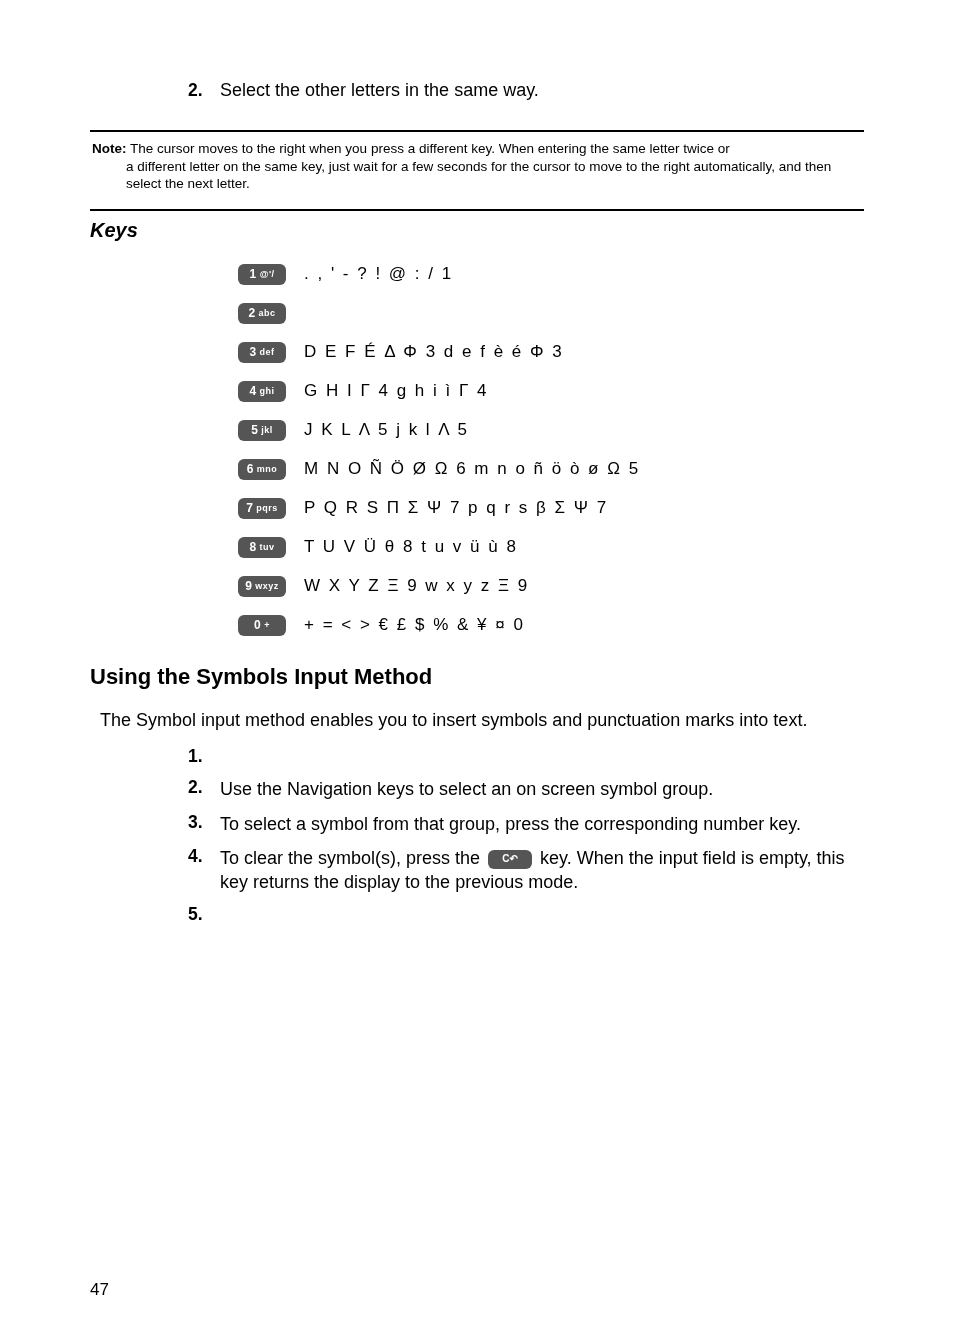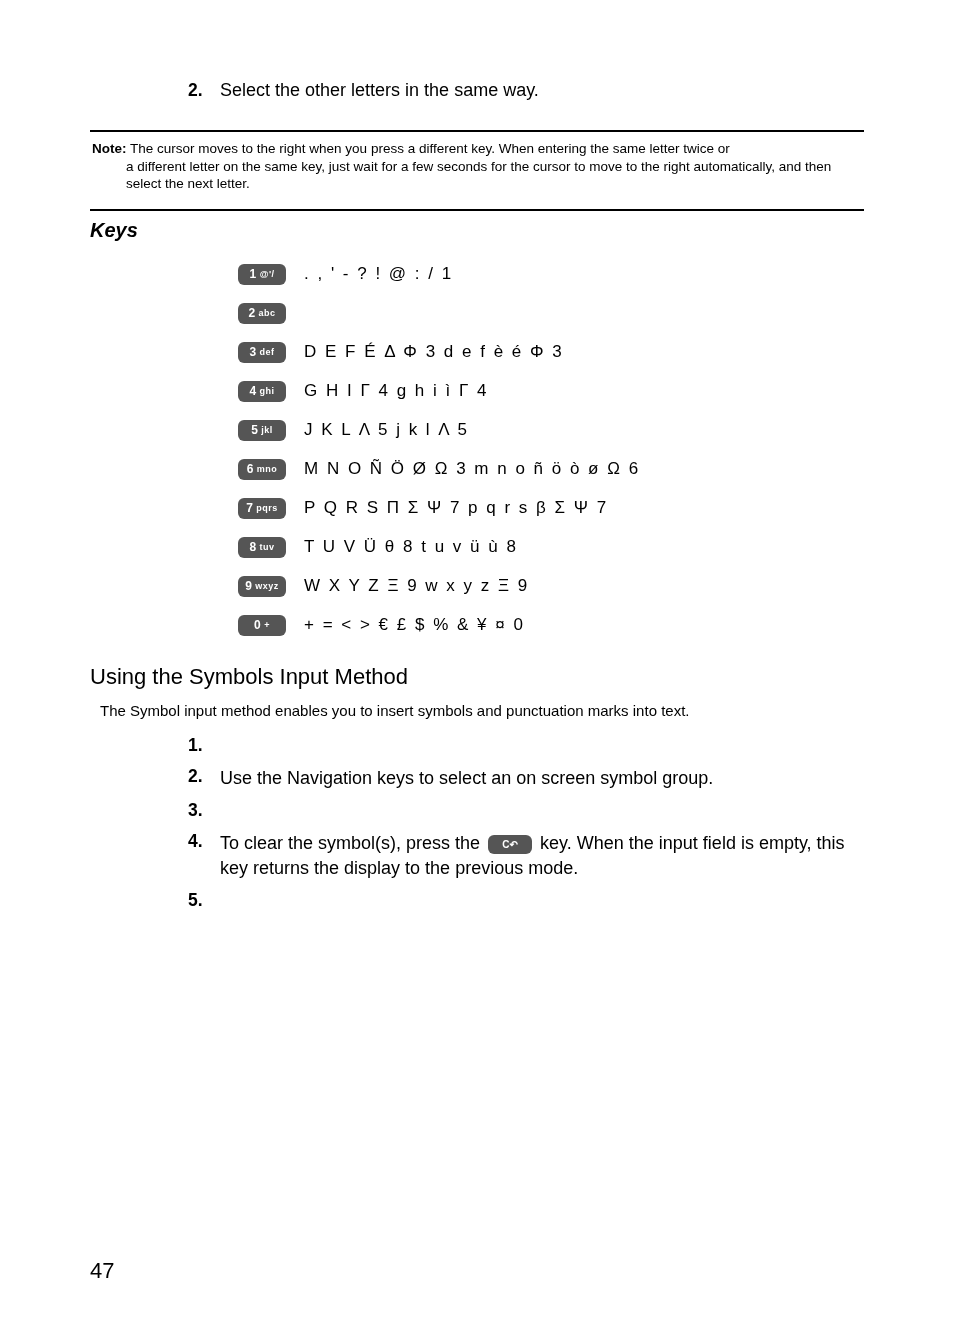"M N O Ñ Ö" span.key-chars { text: 3 m n o ñ ö ò ø Ω 6 -> 6 m n o ñ ö ò ø Ω 5 }
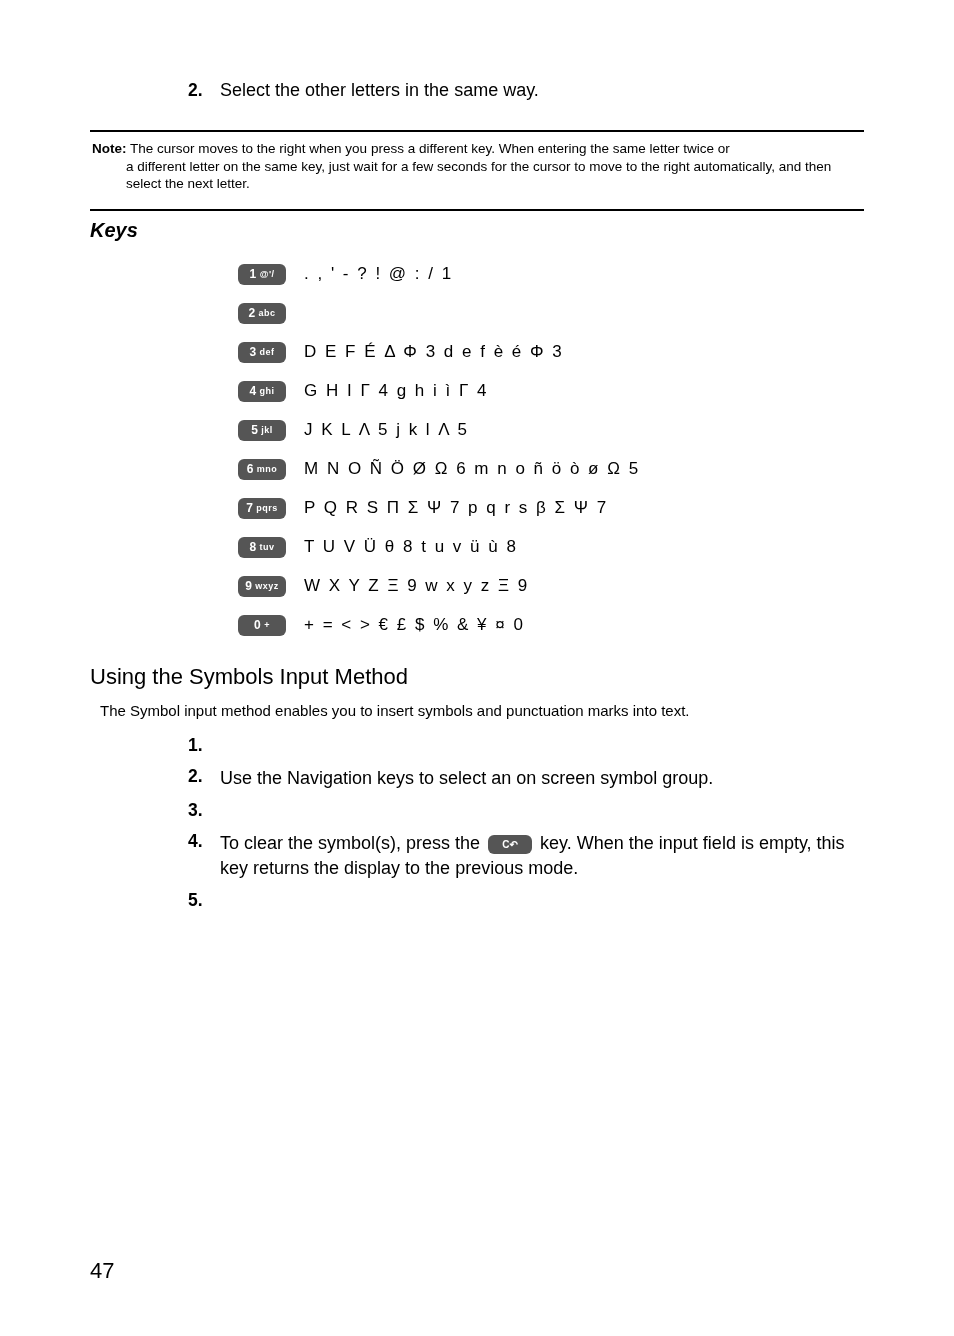"Using the Symbols Input Method" .heading { font-weight: 400 -> 700 }
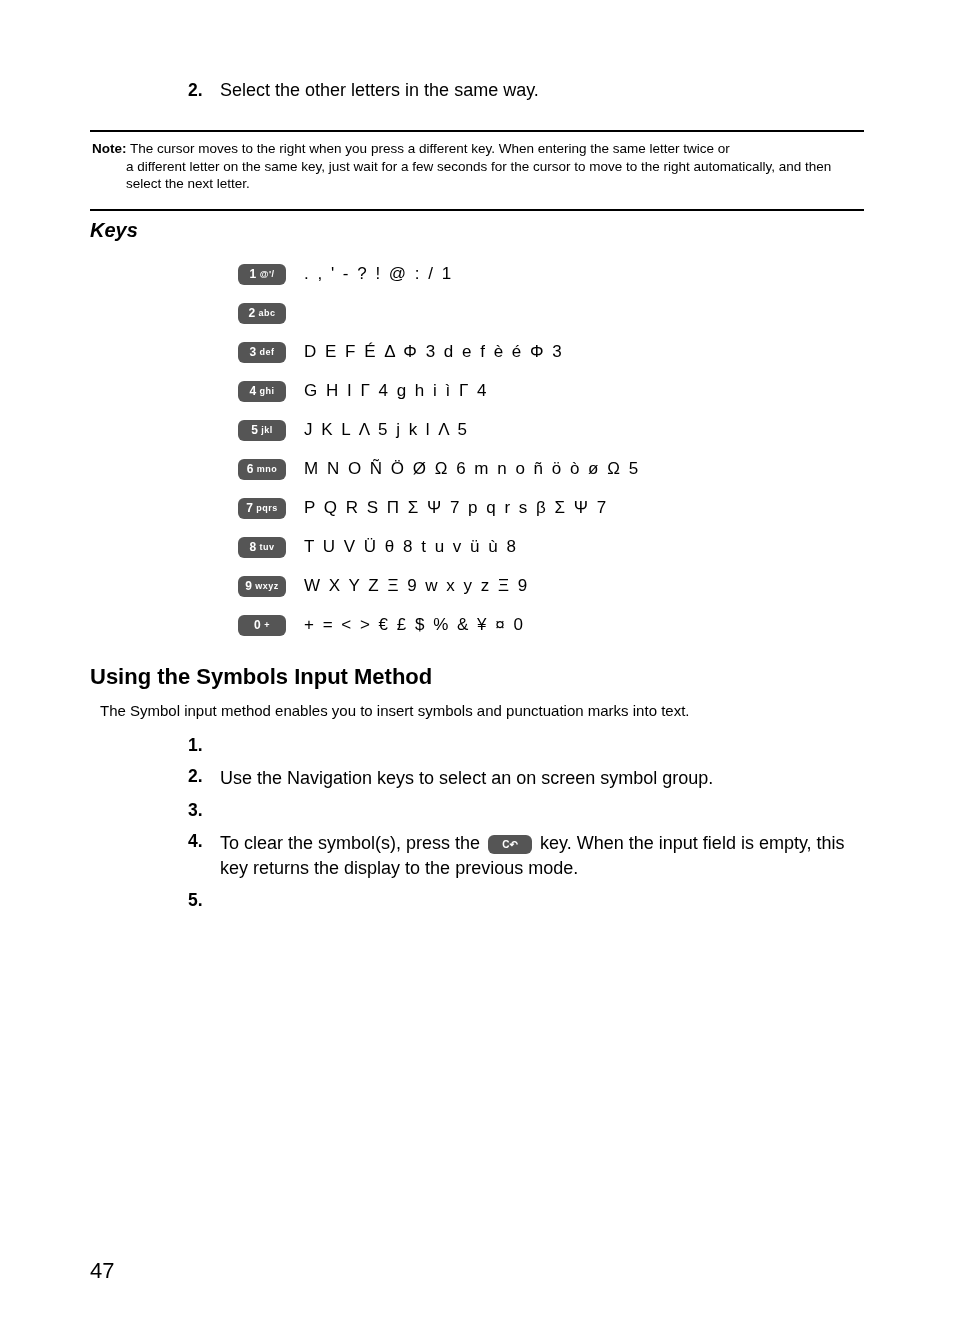"The Symbol input method enables" .body-text { font-size: 15px -> 18px; margin: 11px 0 14px 10px -> 18px 0 14px 10px }
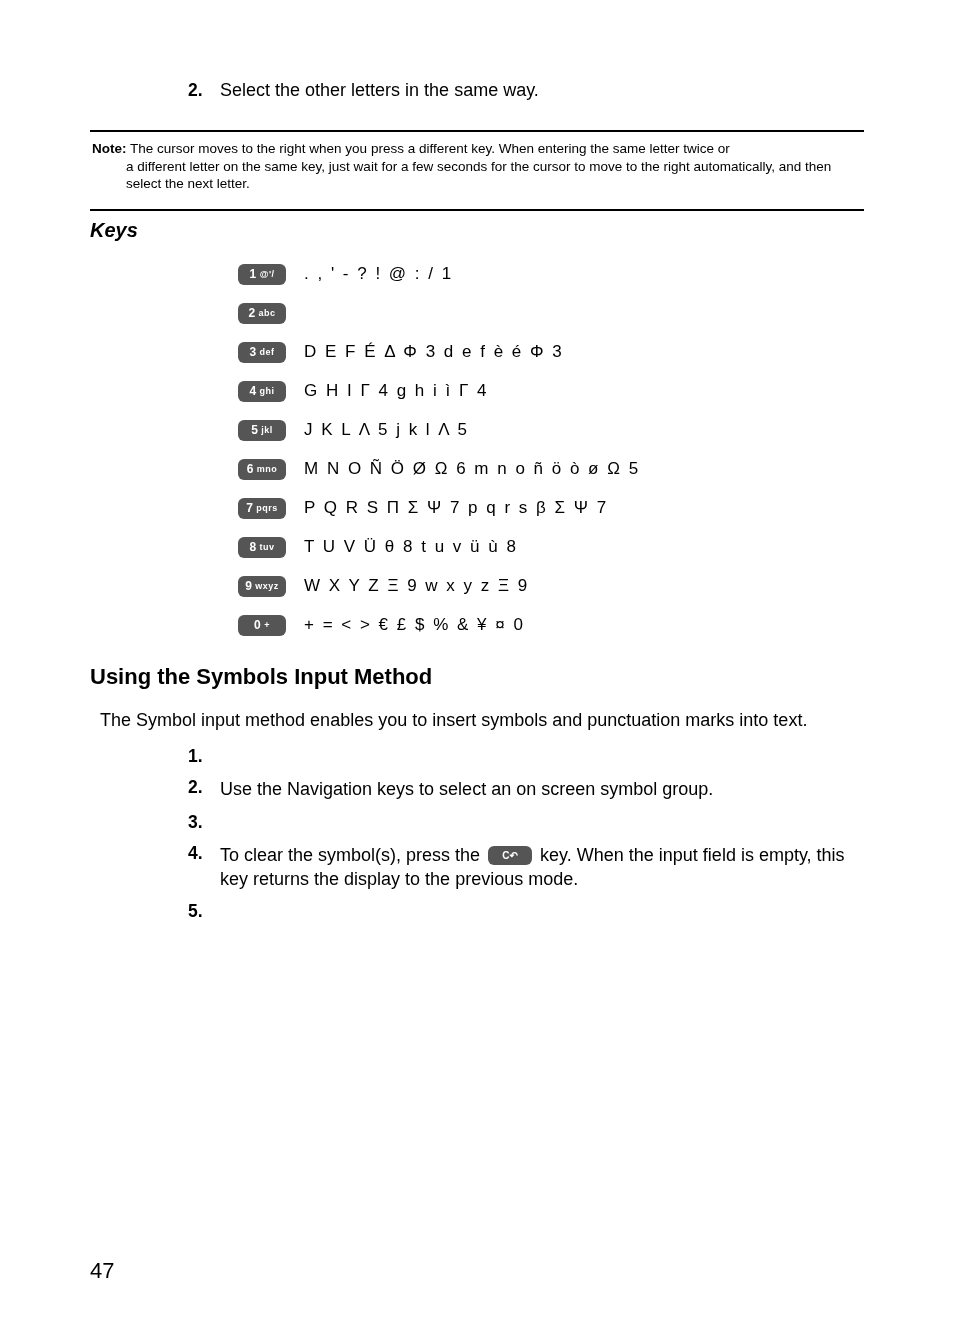"To select a symbol from" span.step-text { html: none -> <span>To select a symbol from that group, press the corresponding number key.</span> }
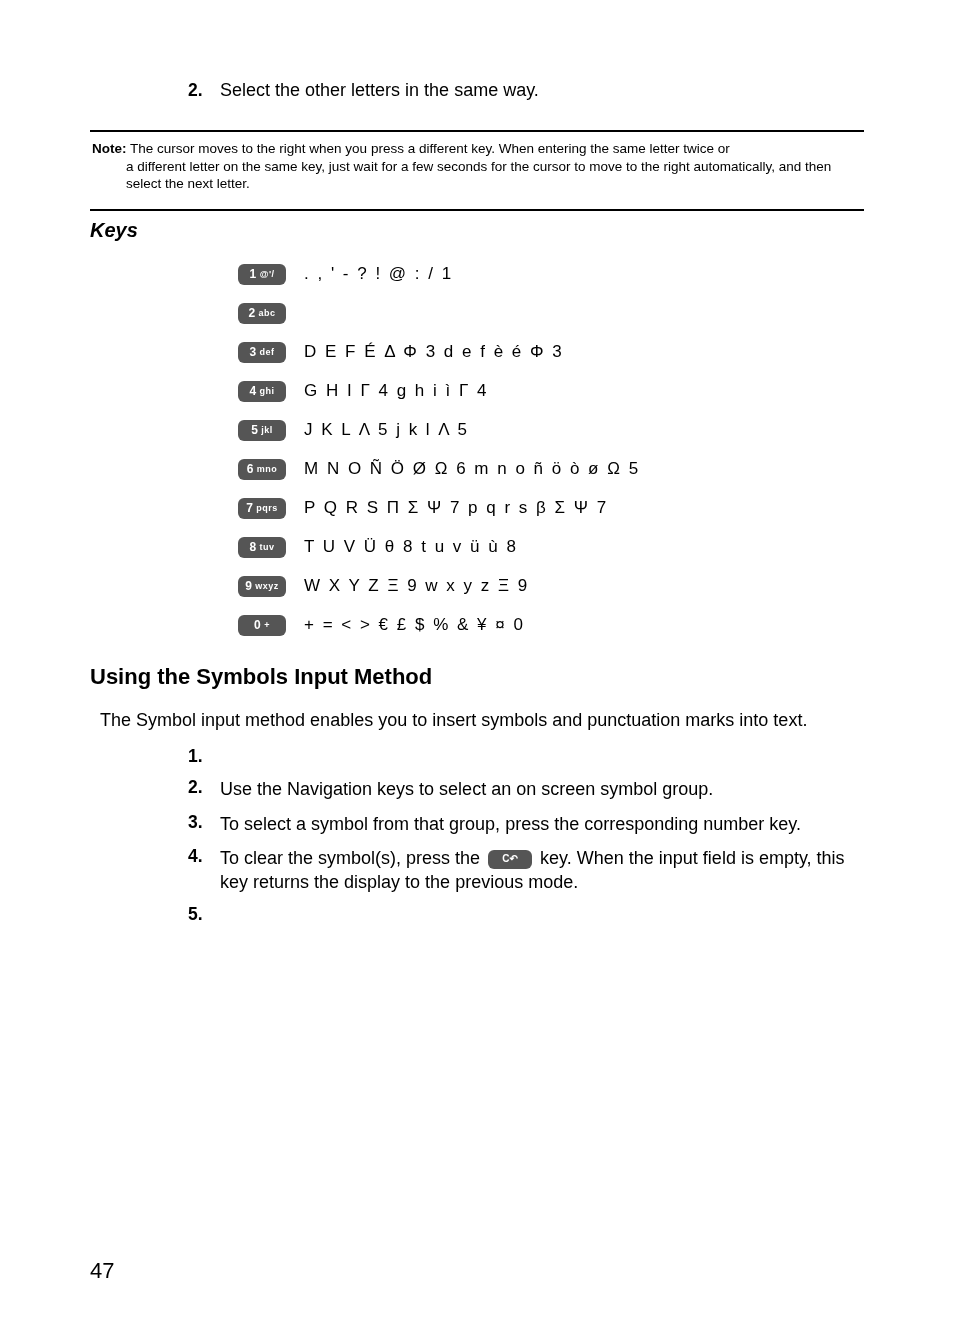"47" .page-num { bottom: 52px -> 36px; font-size: 22px -> 17px }
